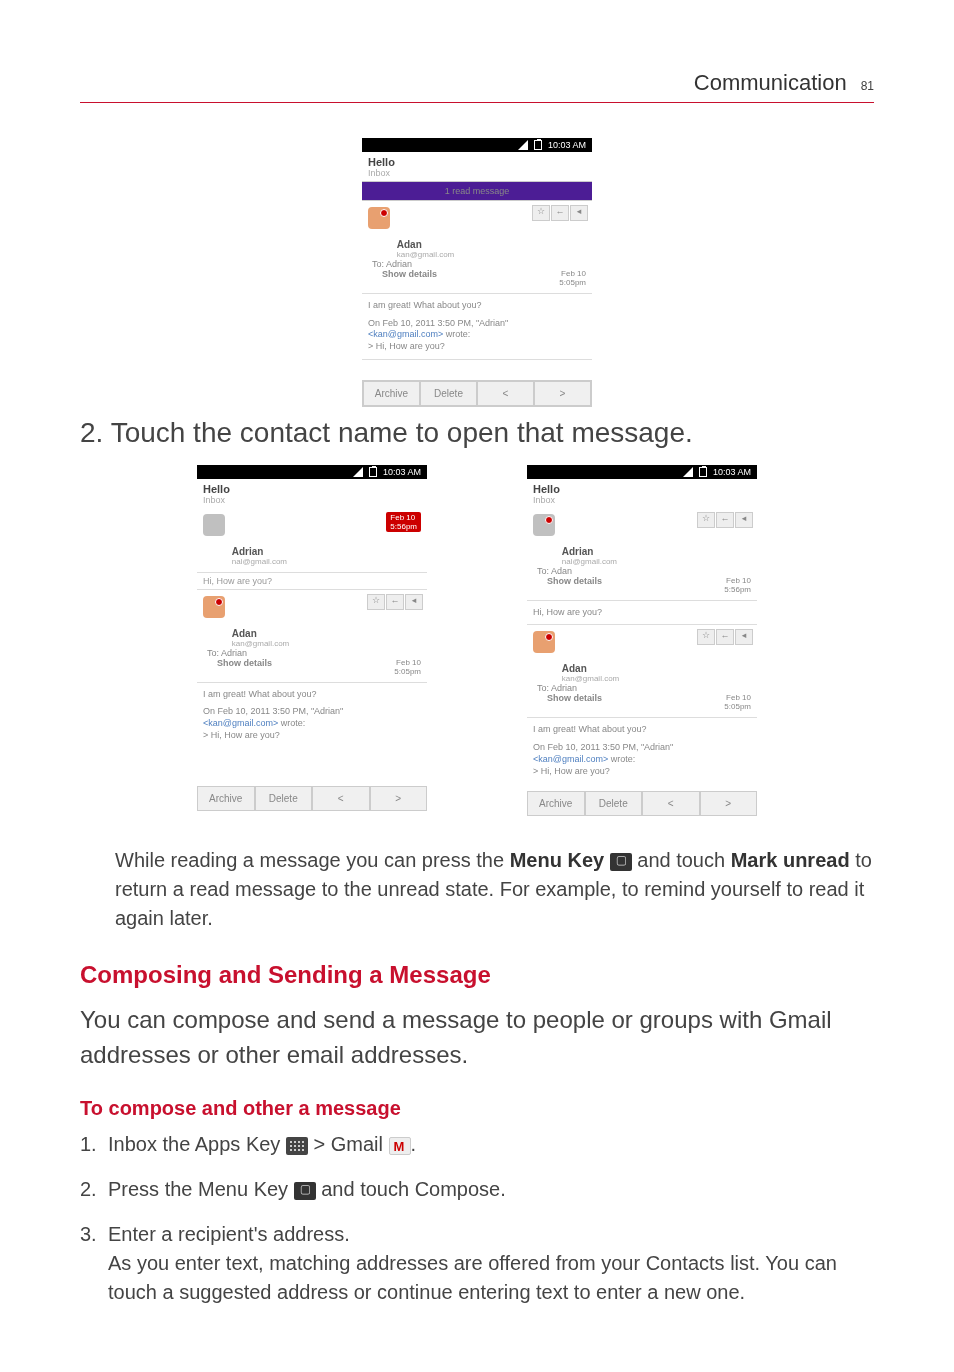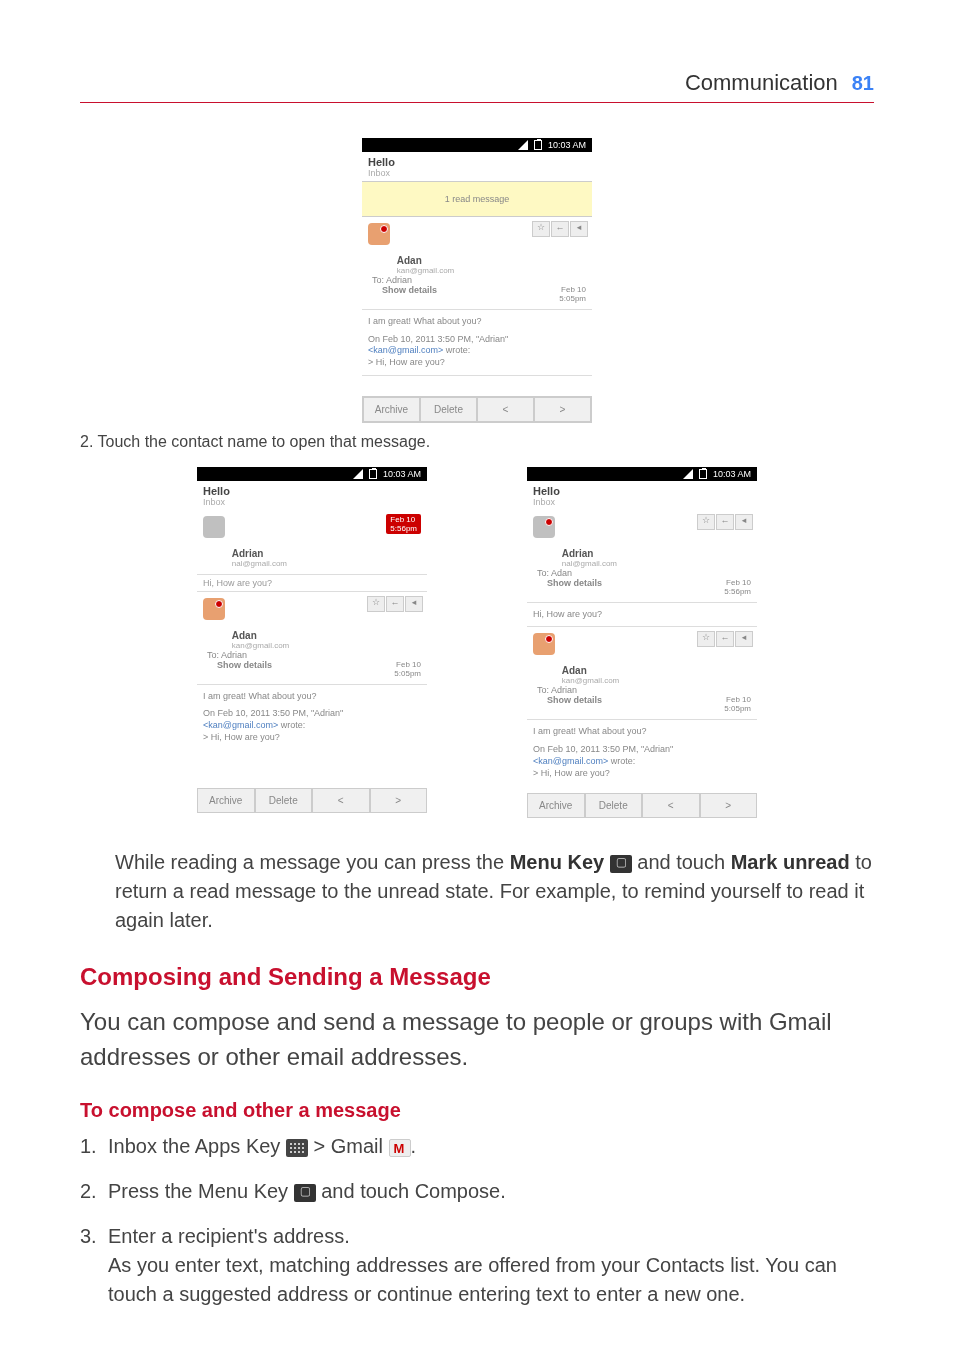"81" .page-header .pagenum { color: #3b82f6 -> #404040; font-size: 20px -> 12px; font-weight: bold -> none }
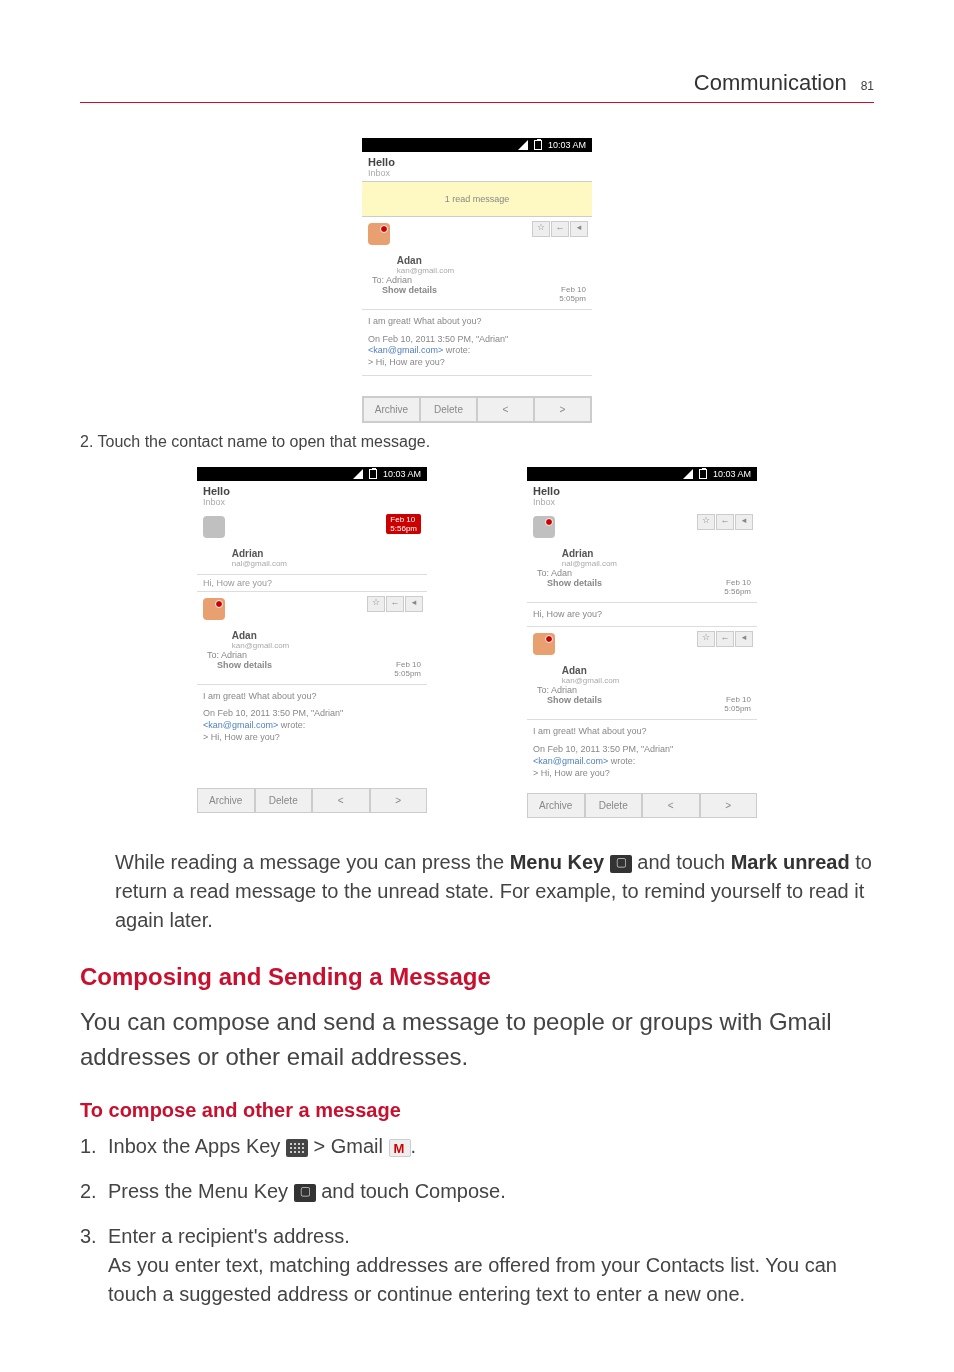"1 read message" .tab-bar { background: #fef9c3 -> #4c1d95; padding: 12px 0 -> 4px 0 }
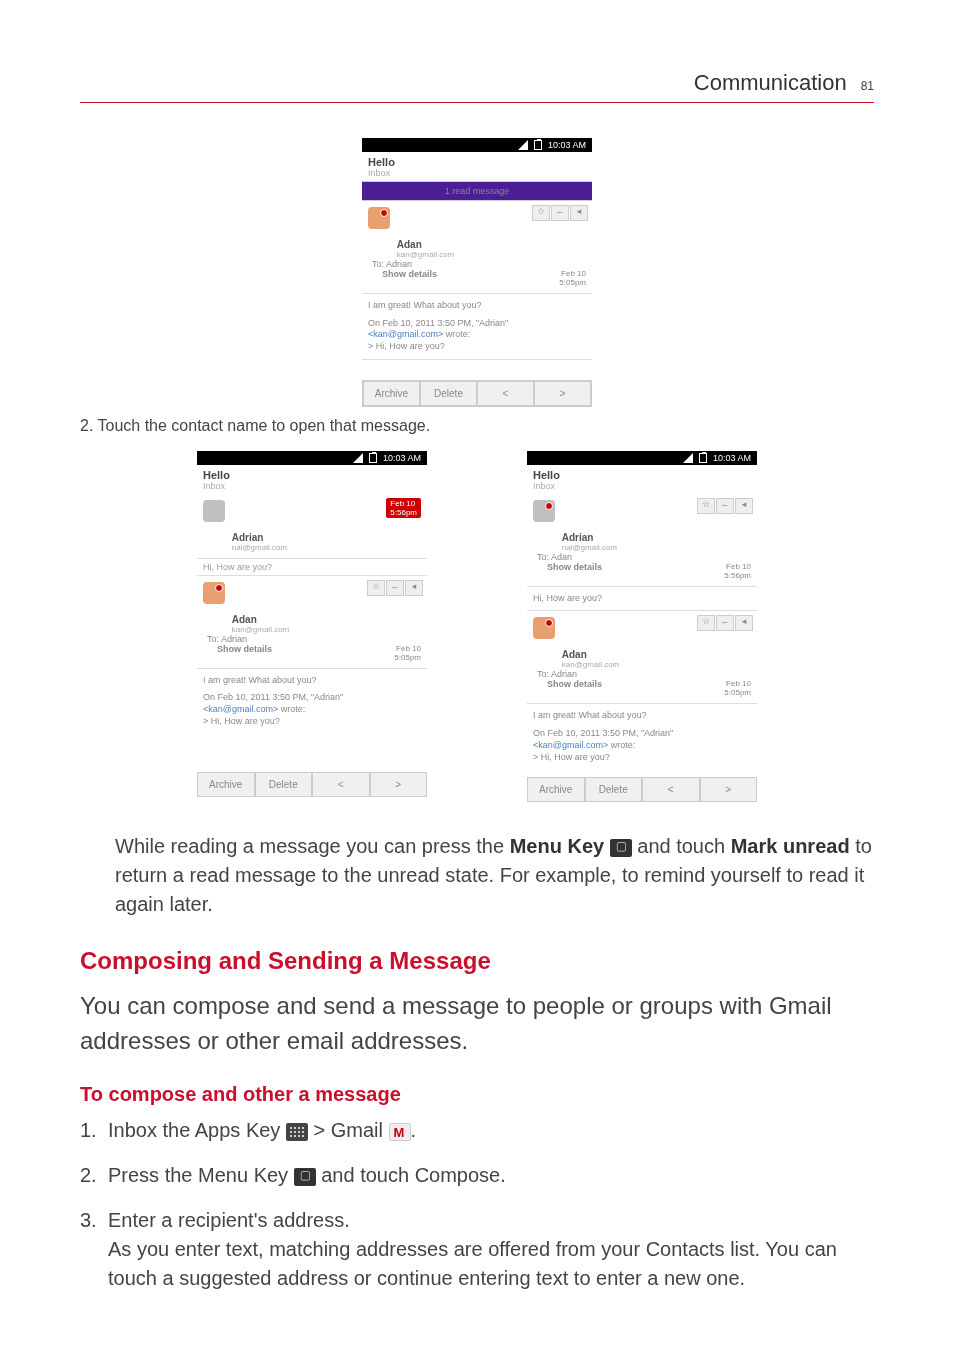"2. Touch the contact name" div { font-size: 16px -> 28px }
